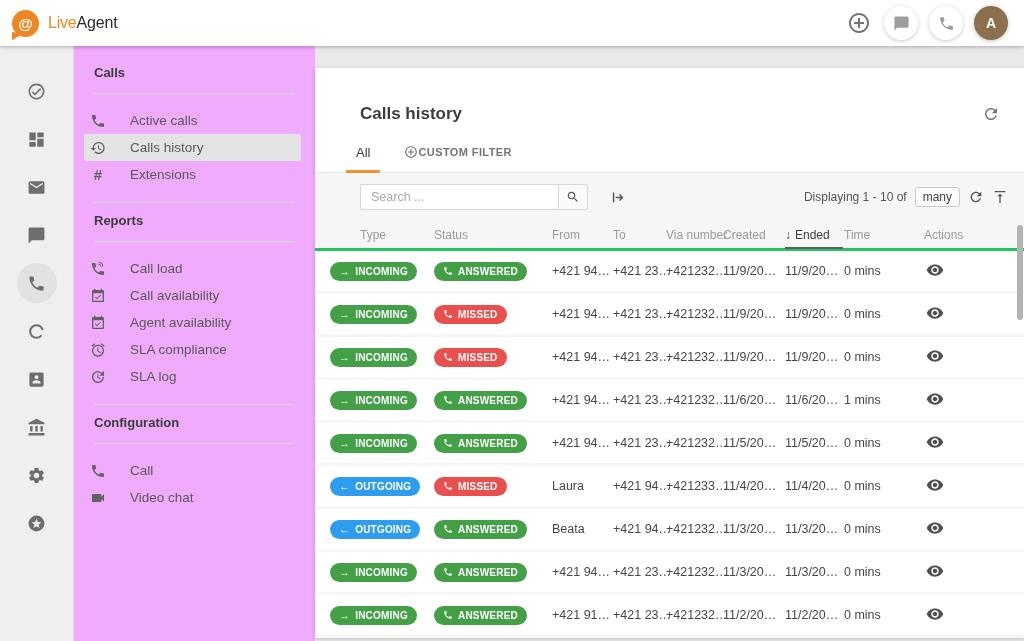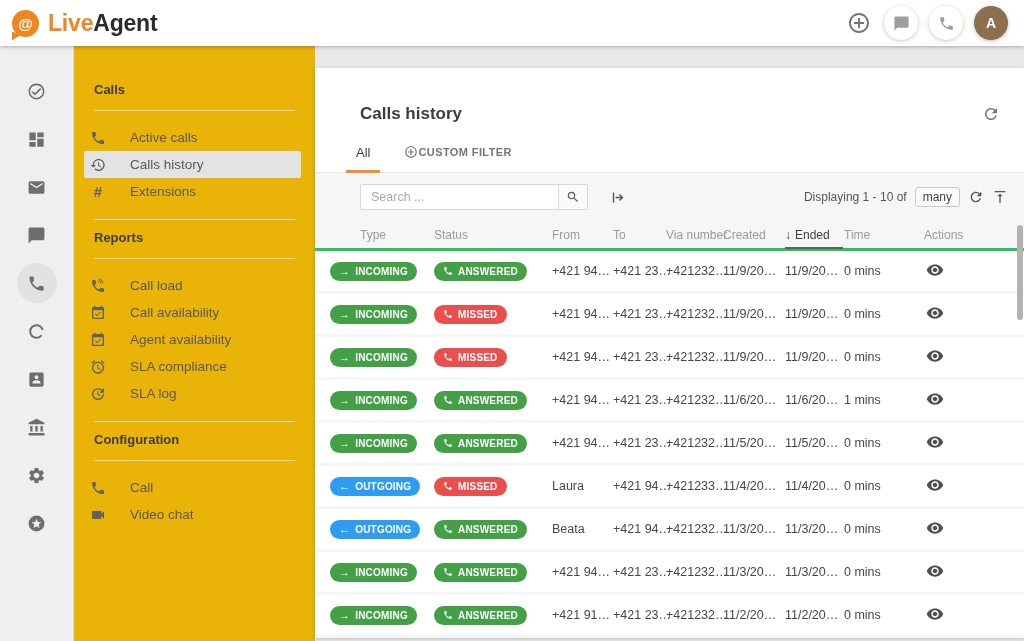"LiveAgent" .logo-text { font-size: 23px -> 16px; font-weight: bold -> normal }
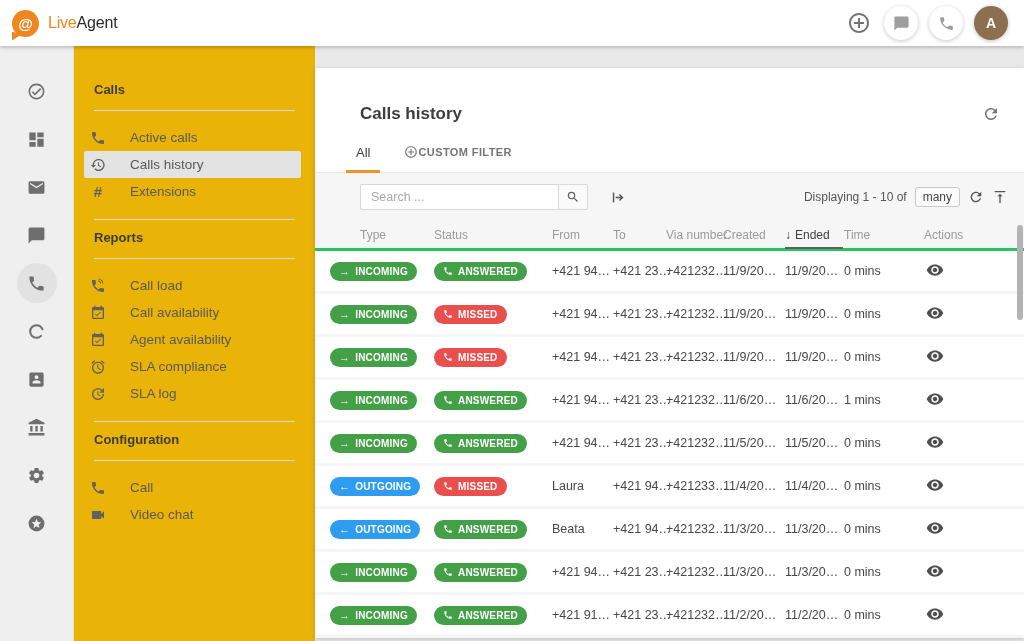"Calls" .menu { background: #eab308 -> #f0abfc; padding-top: 26px -> 9px }
